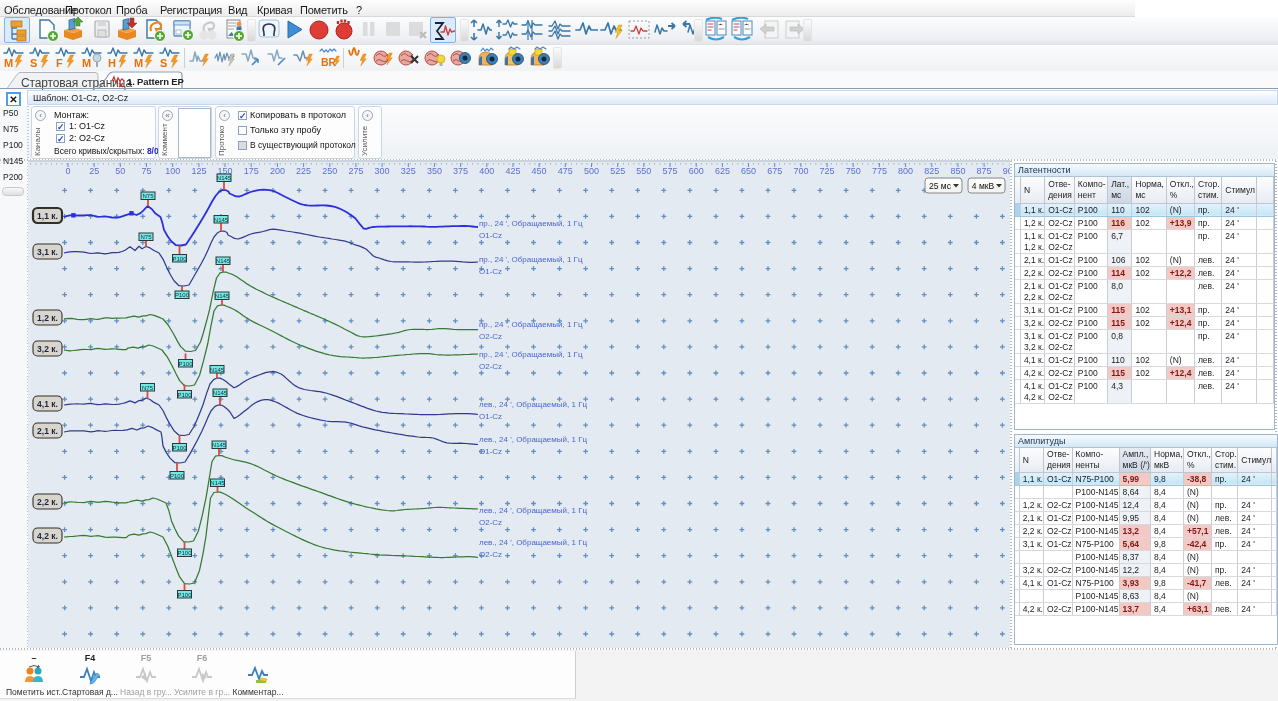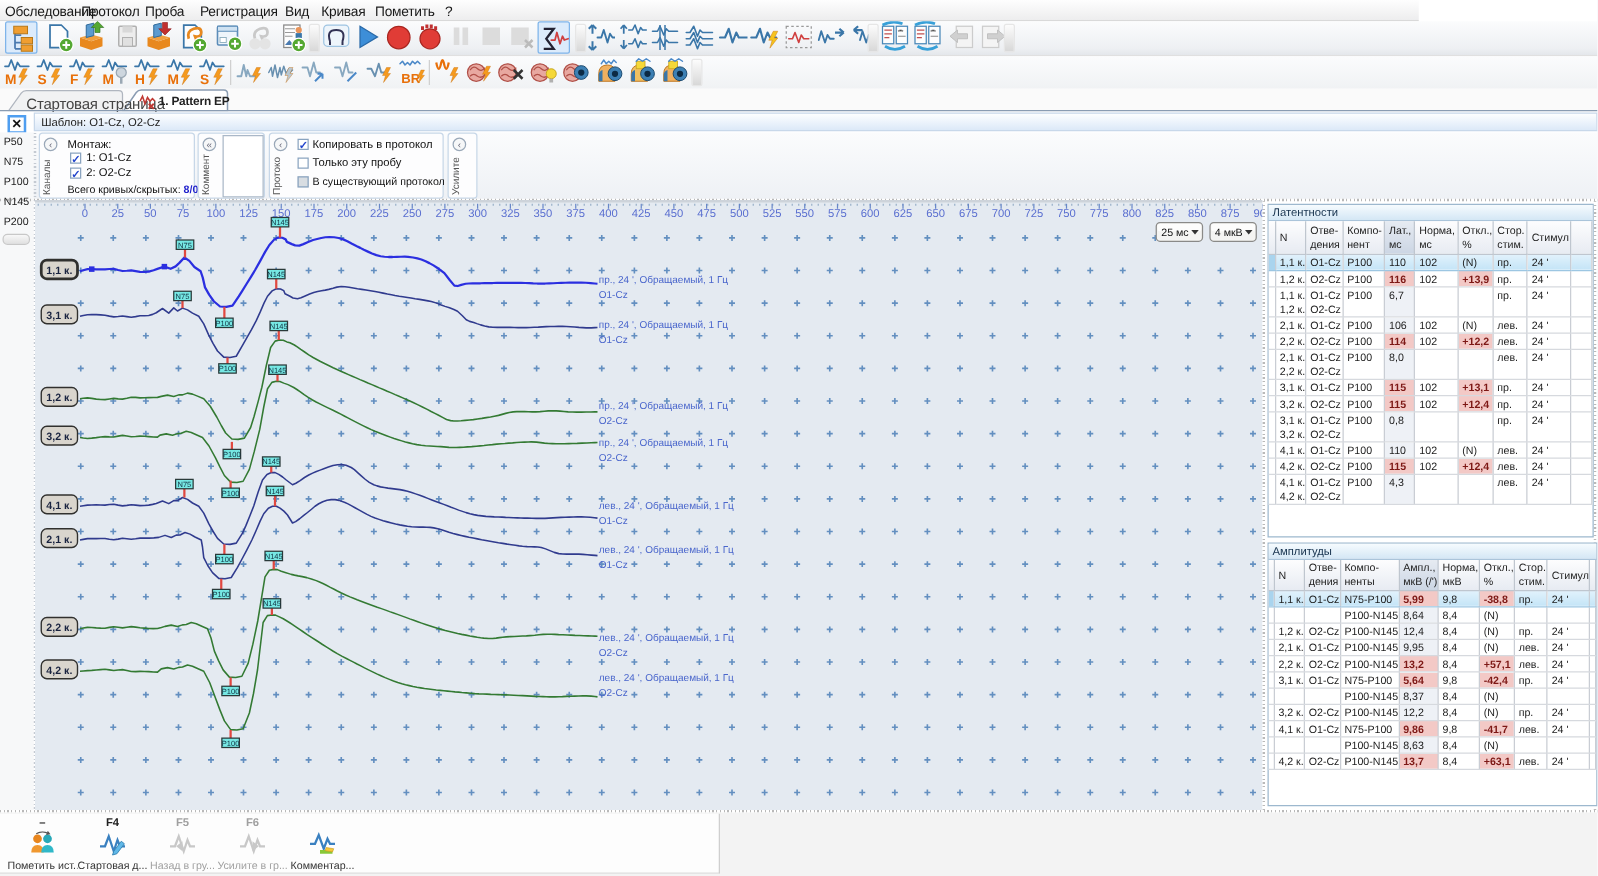"9,86" td.pink { text: 9,86 -> 3,93 }
